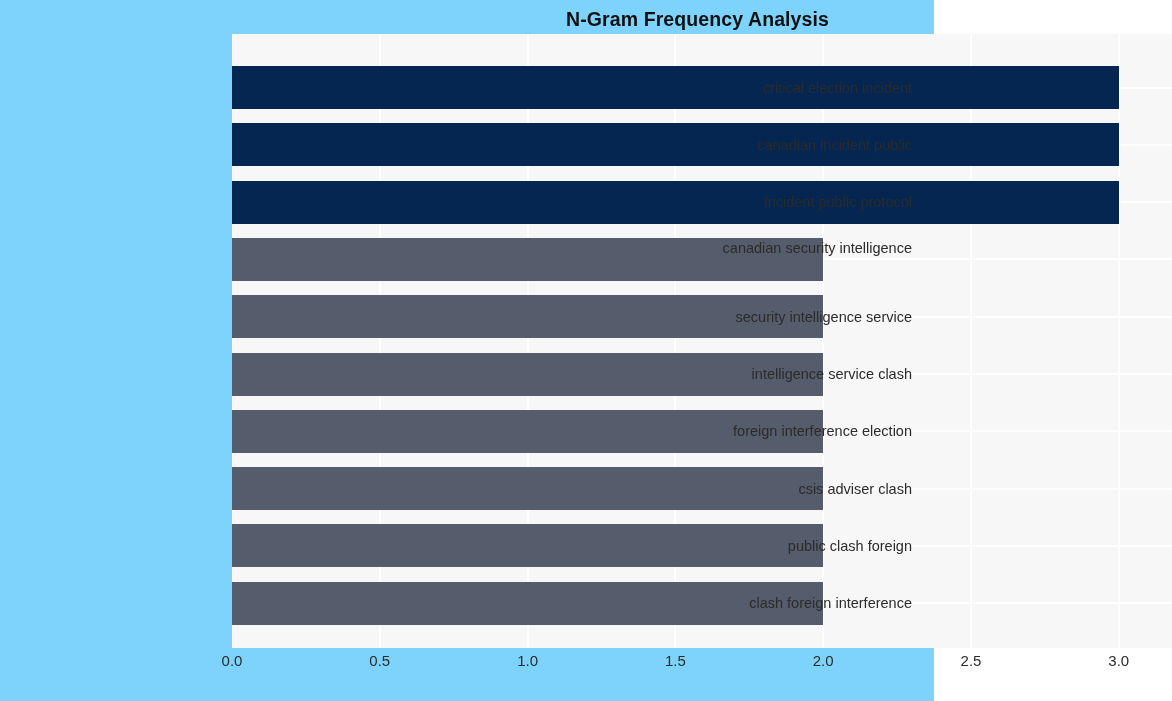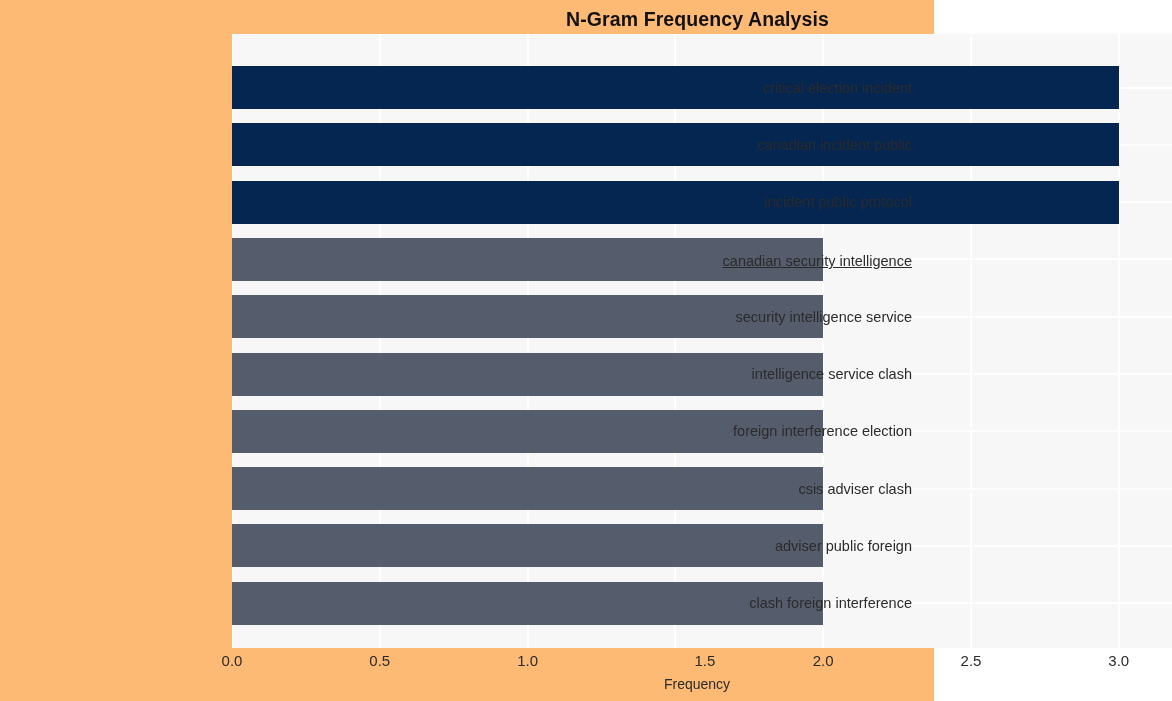"N-Gram Frequency Analysis" #figure { background: #fdba74 -> #7dd3fc }
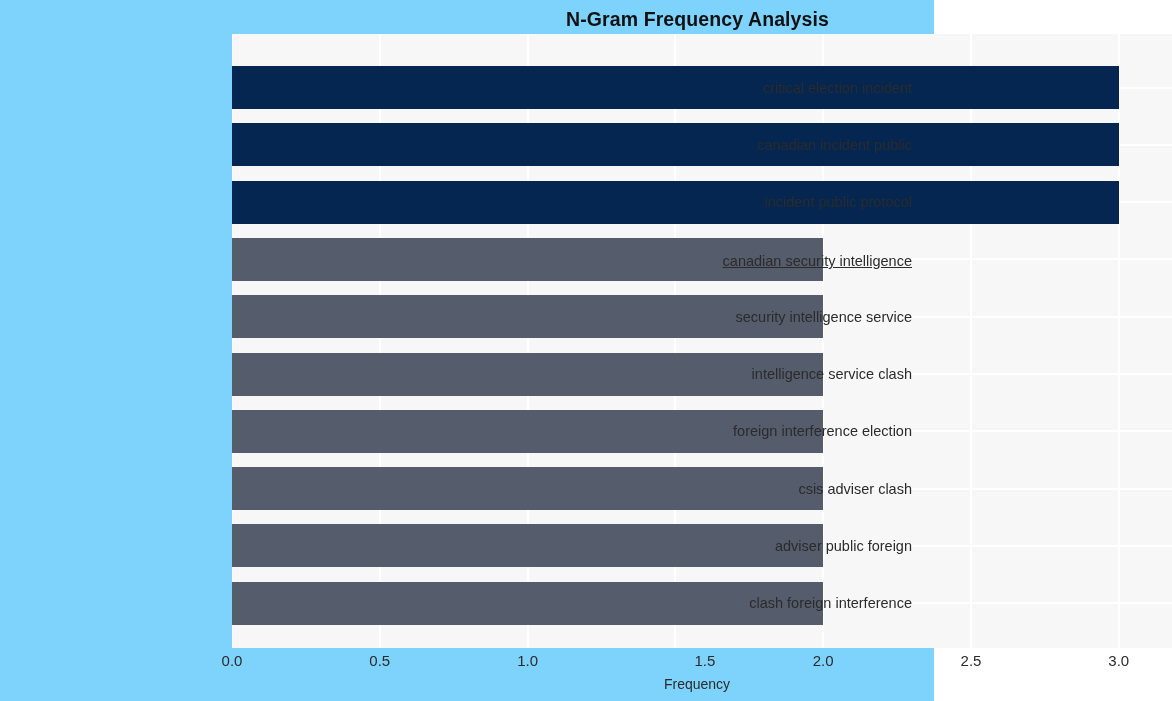"canadian security intelligence" div.ytick { text-decoration: underline -> none; top: 252px -> 239px }
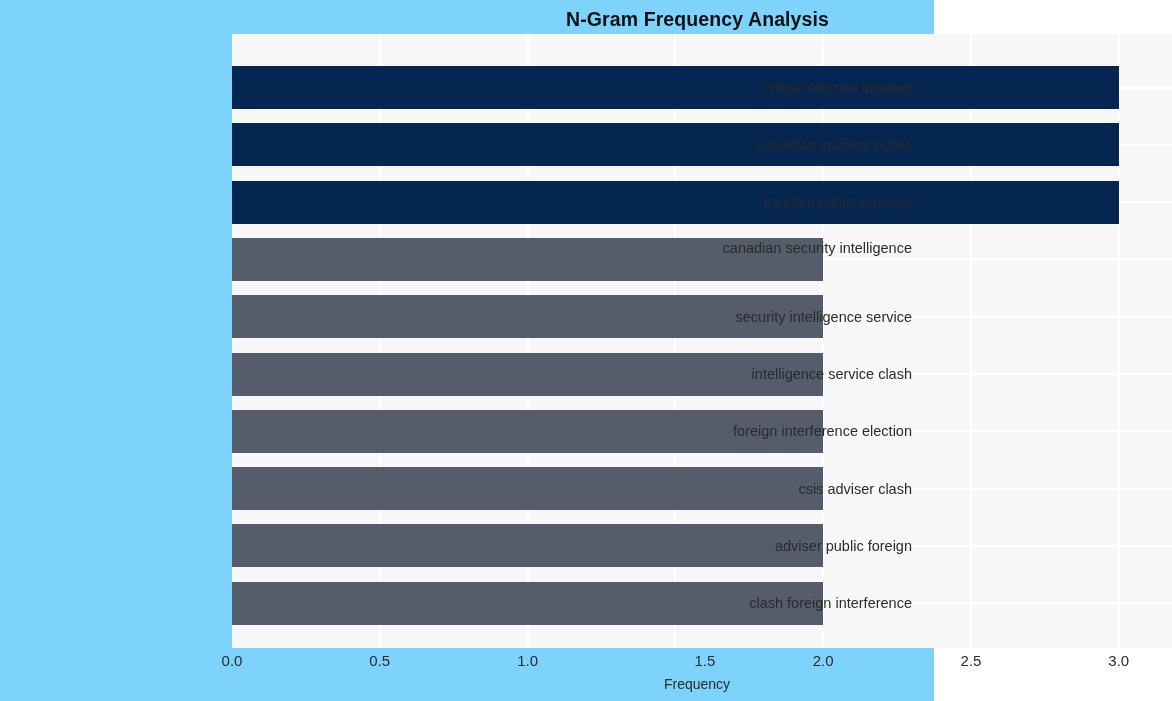"adviser public foreign" div.ytick { text: adviser public -> public clash }
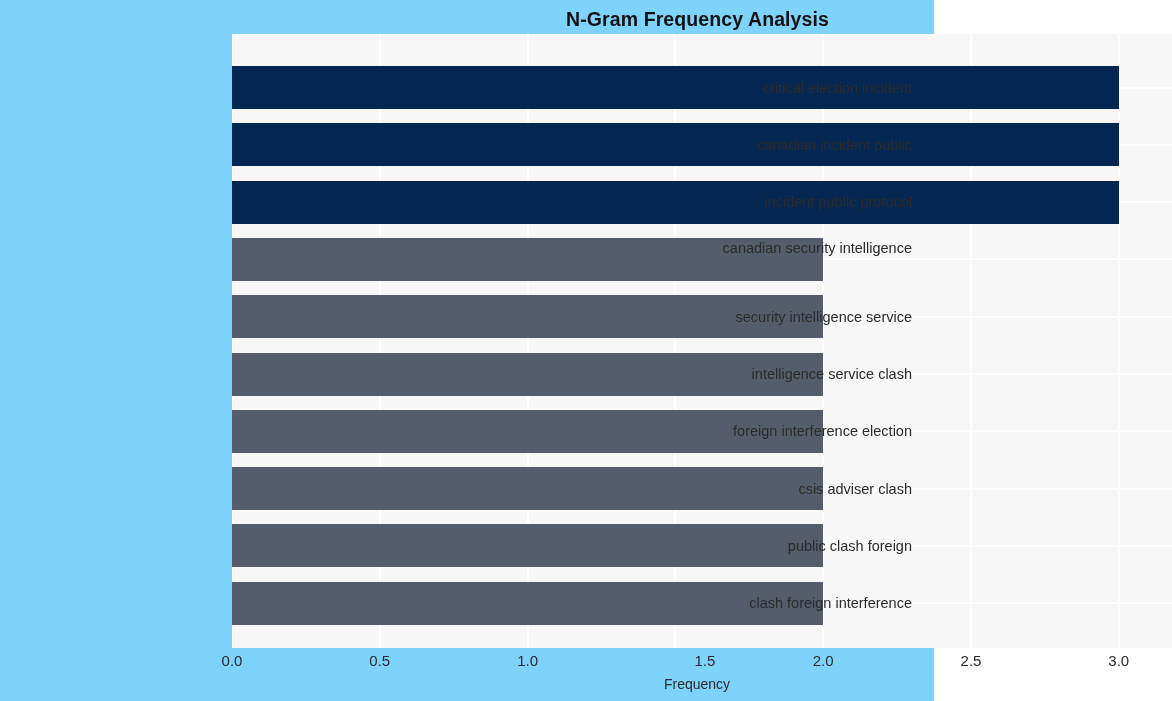"1.5" div.xtick { text-align: right -> none }
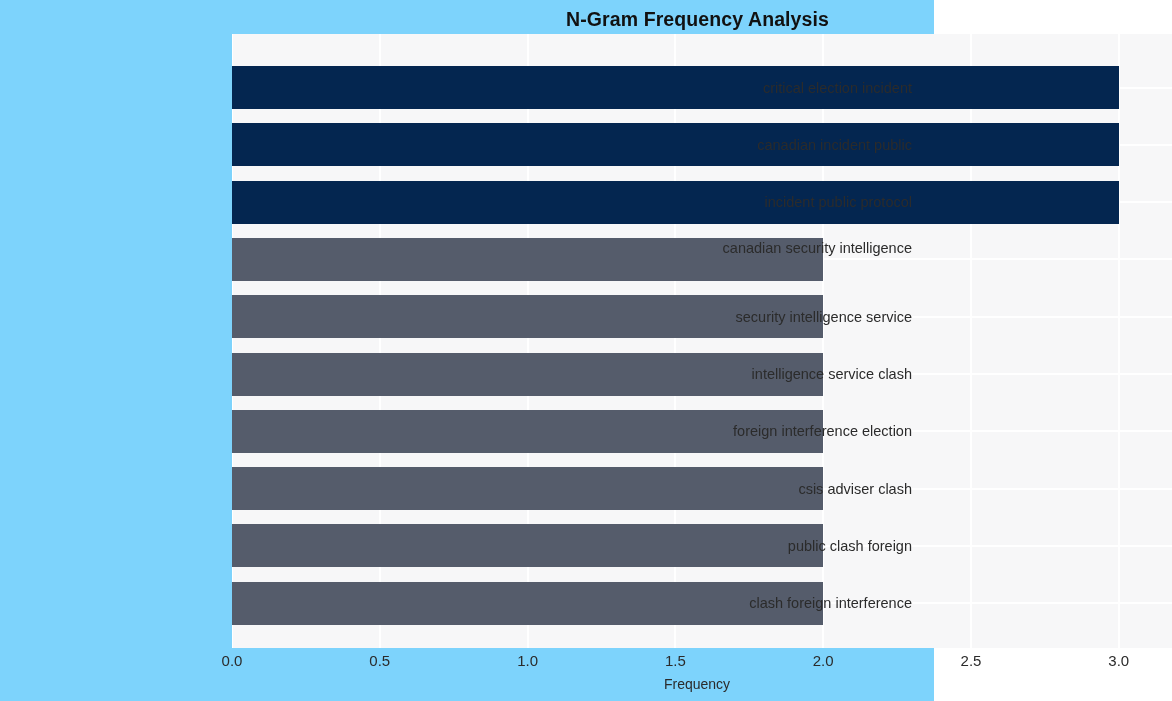"Frequency" div { html: <div>Frequency</div> -> none }
